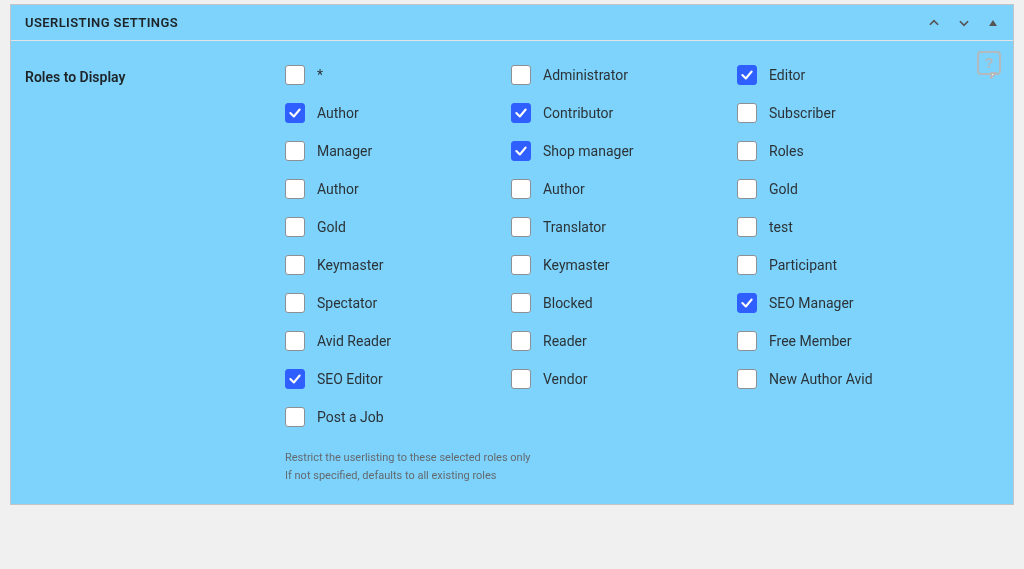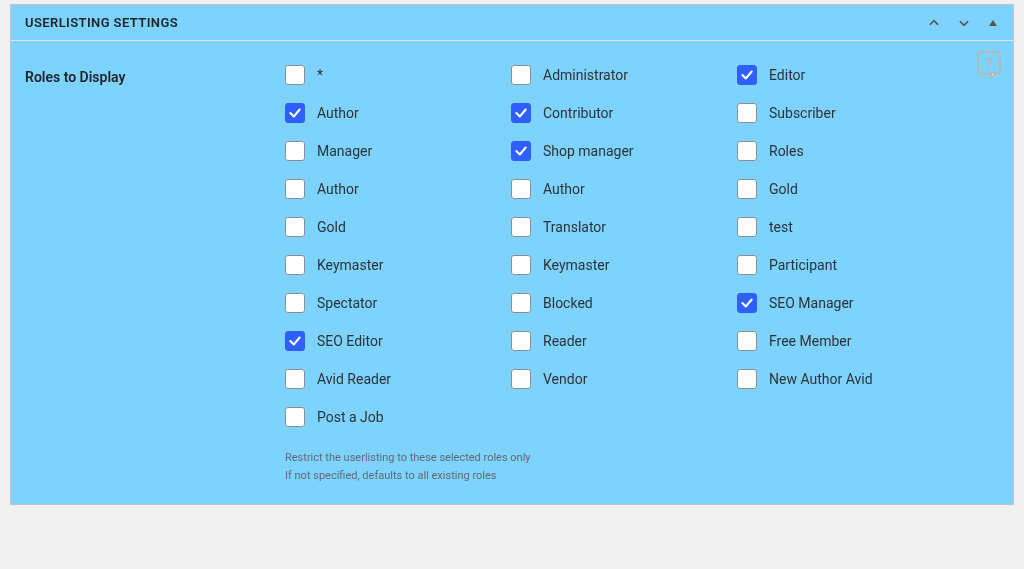"SEO Editor" div.cb-item { order: before "Avid Reader" -> after "Avid Reader" }
